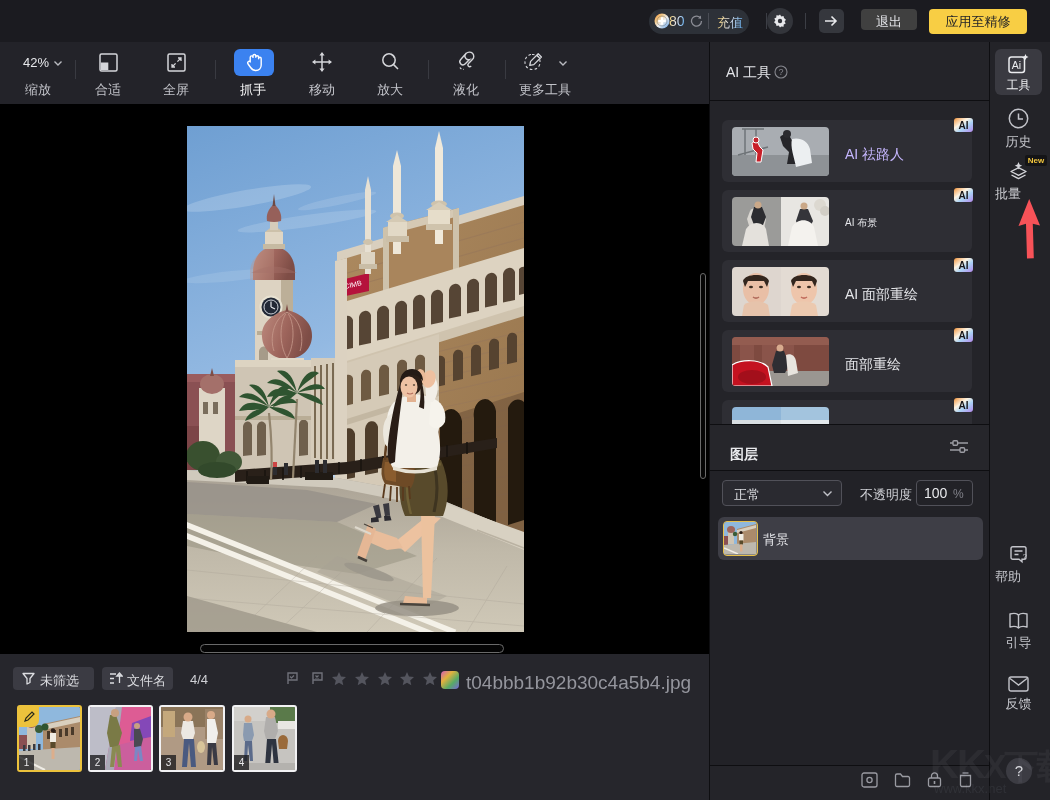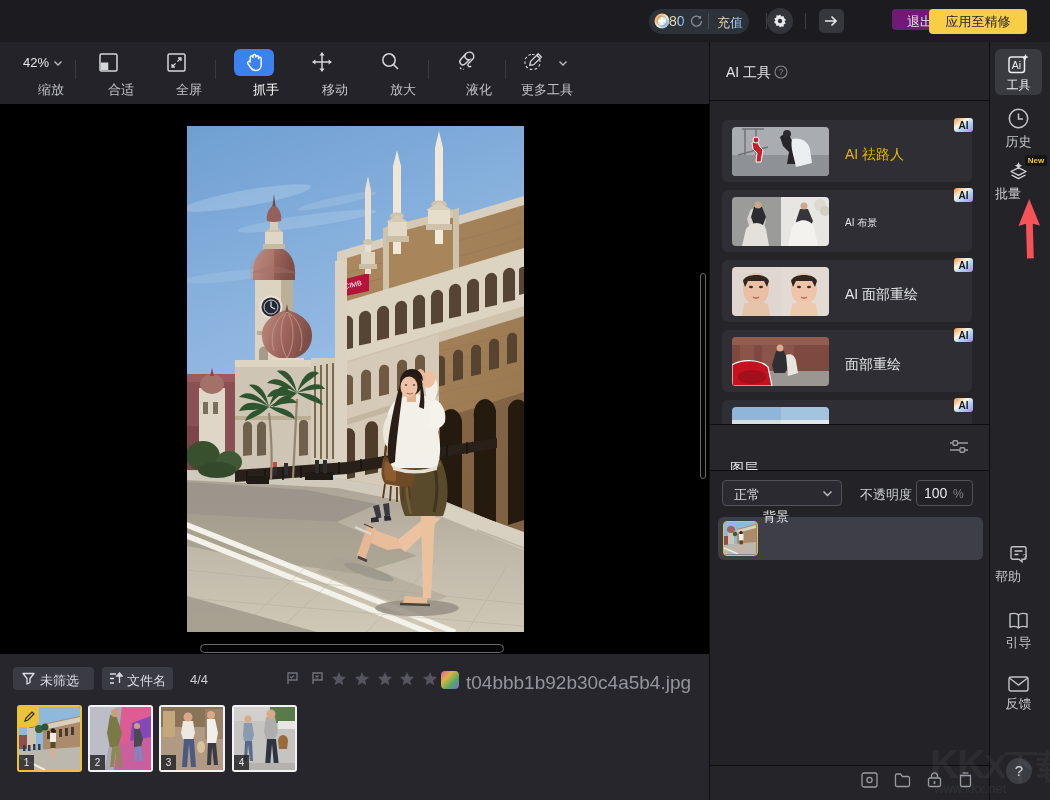"退出" div.ab { background: #701a75 -> #404040; left: 892px -> 861px }
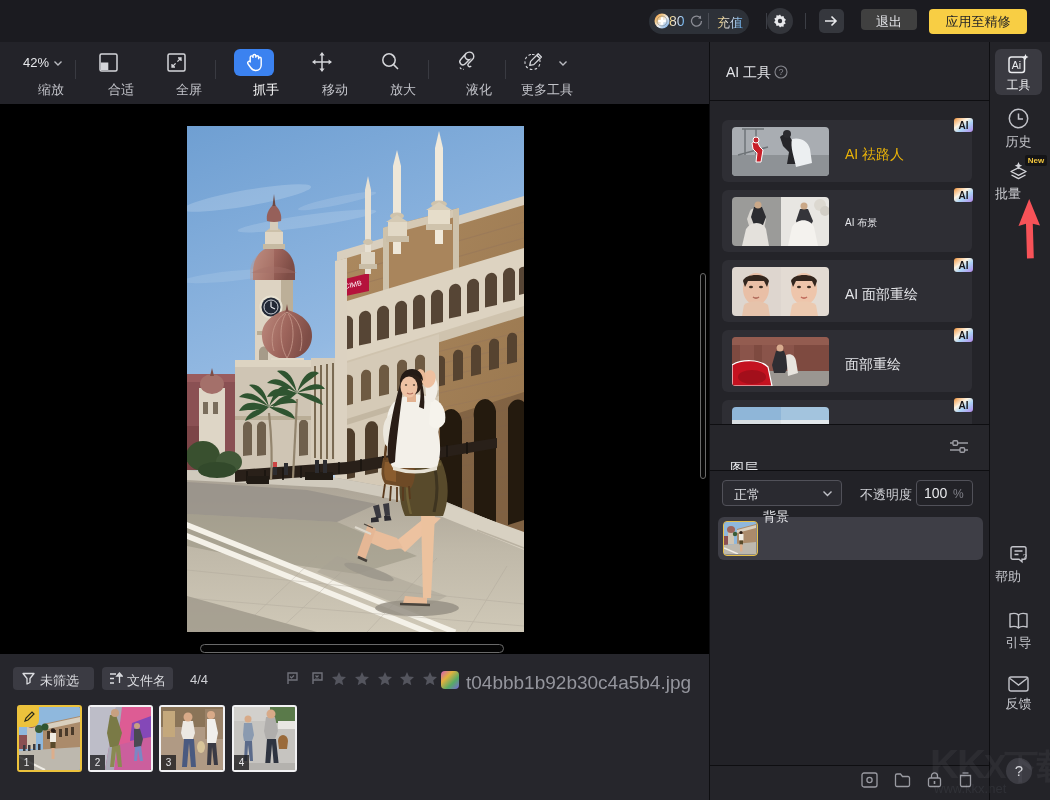"缩放" .lbl { text-align: right -> center }
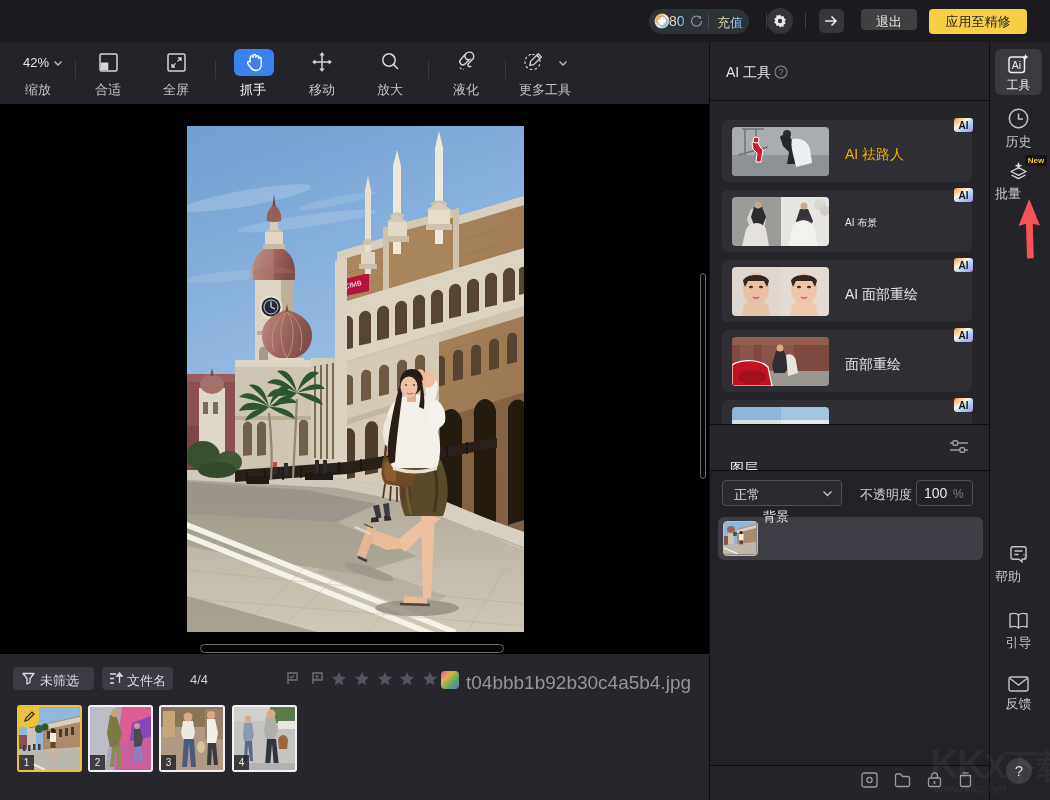"AI 祛路人" div.ab { color: #eab308 -> #c4b5fd }
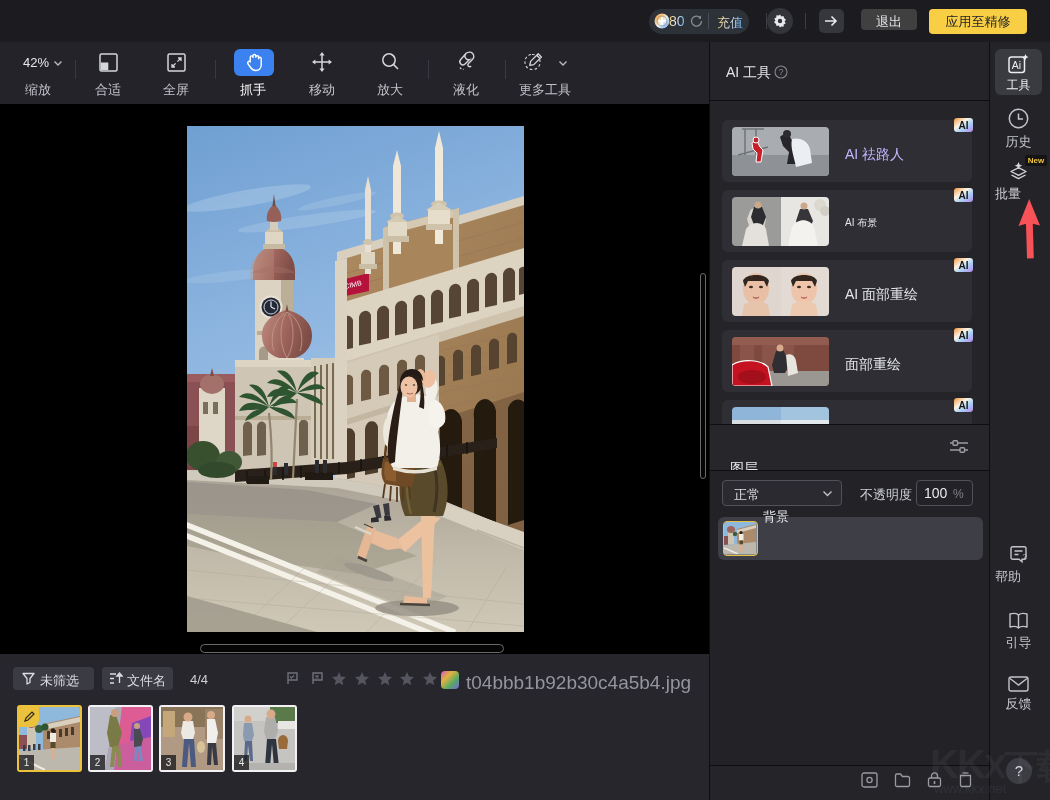"图层" div.ab { font-weight: normal -> bold; top: 460px -> 446px }
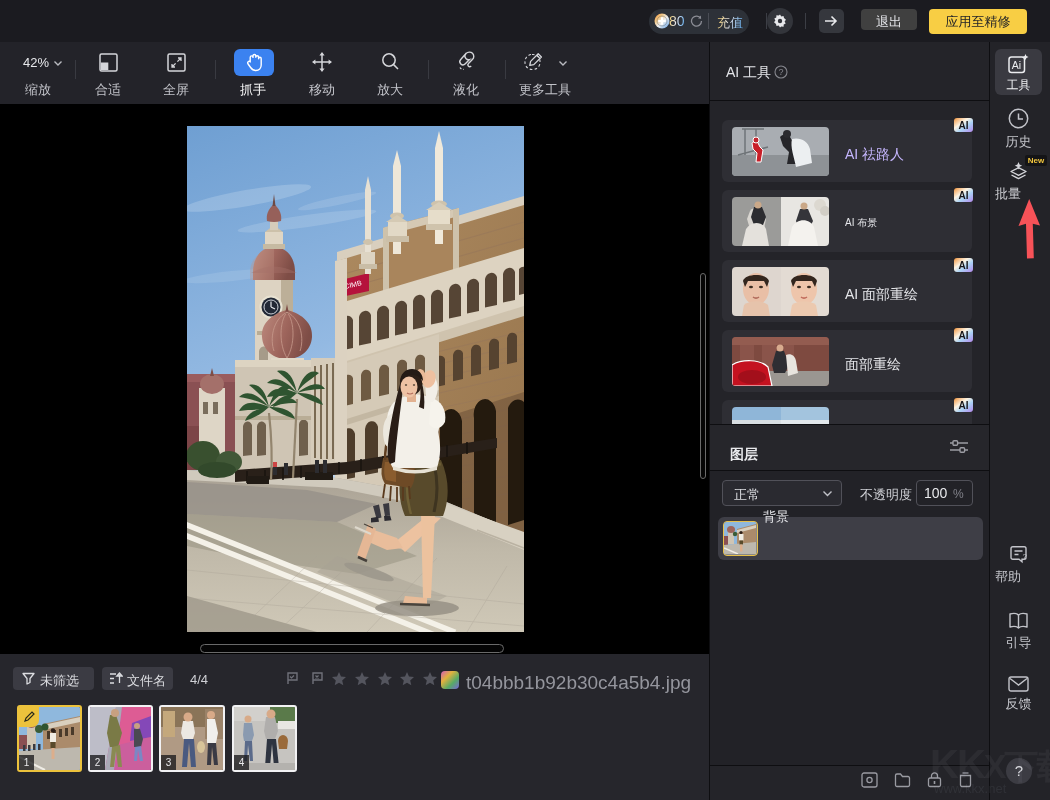"背景" div.ab { top: 508px -> 531px }
